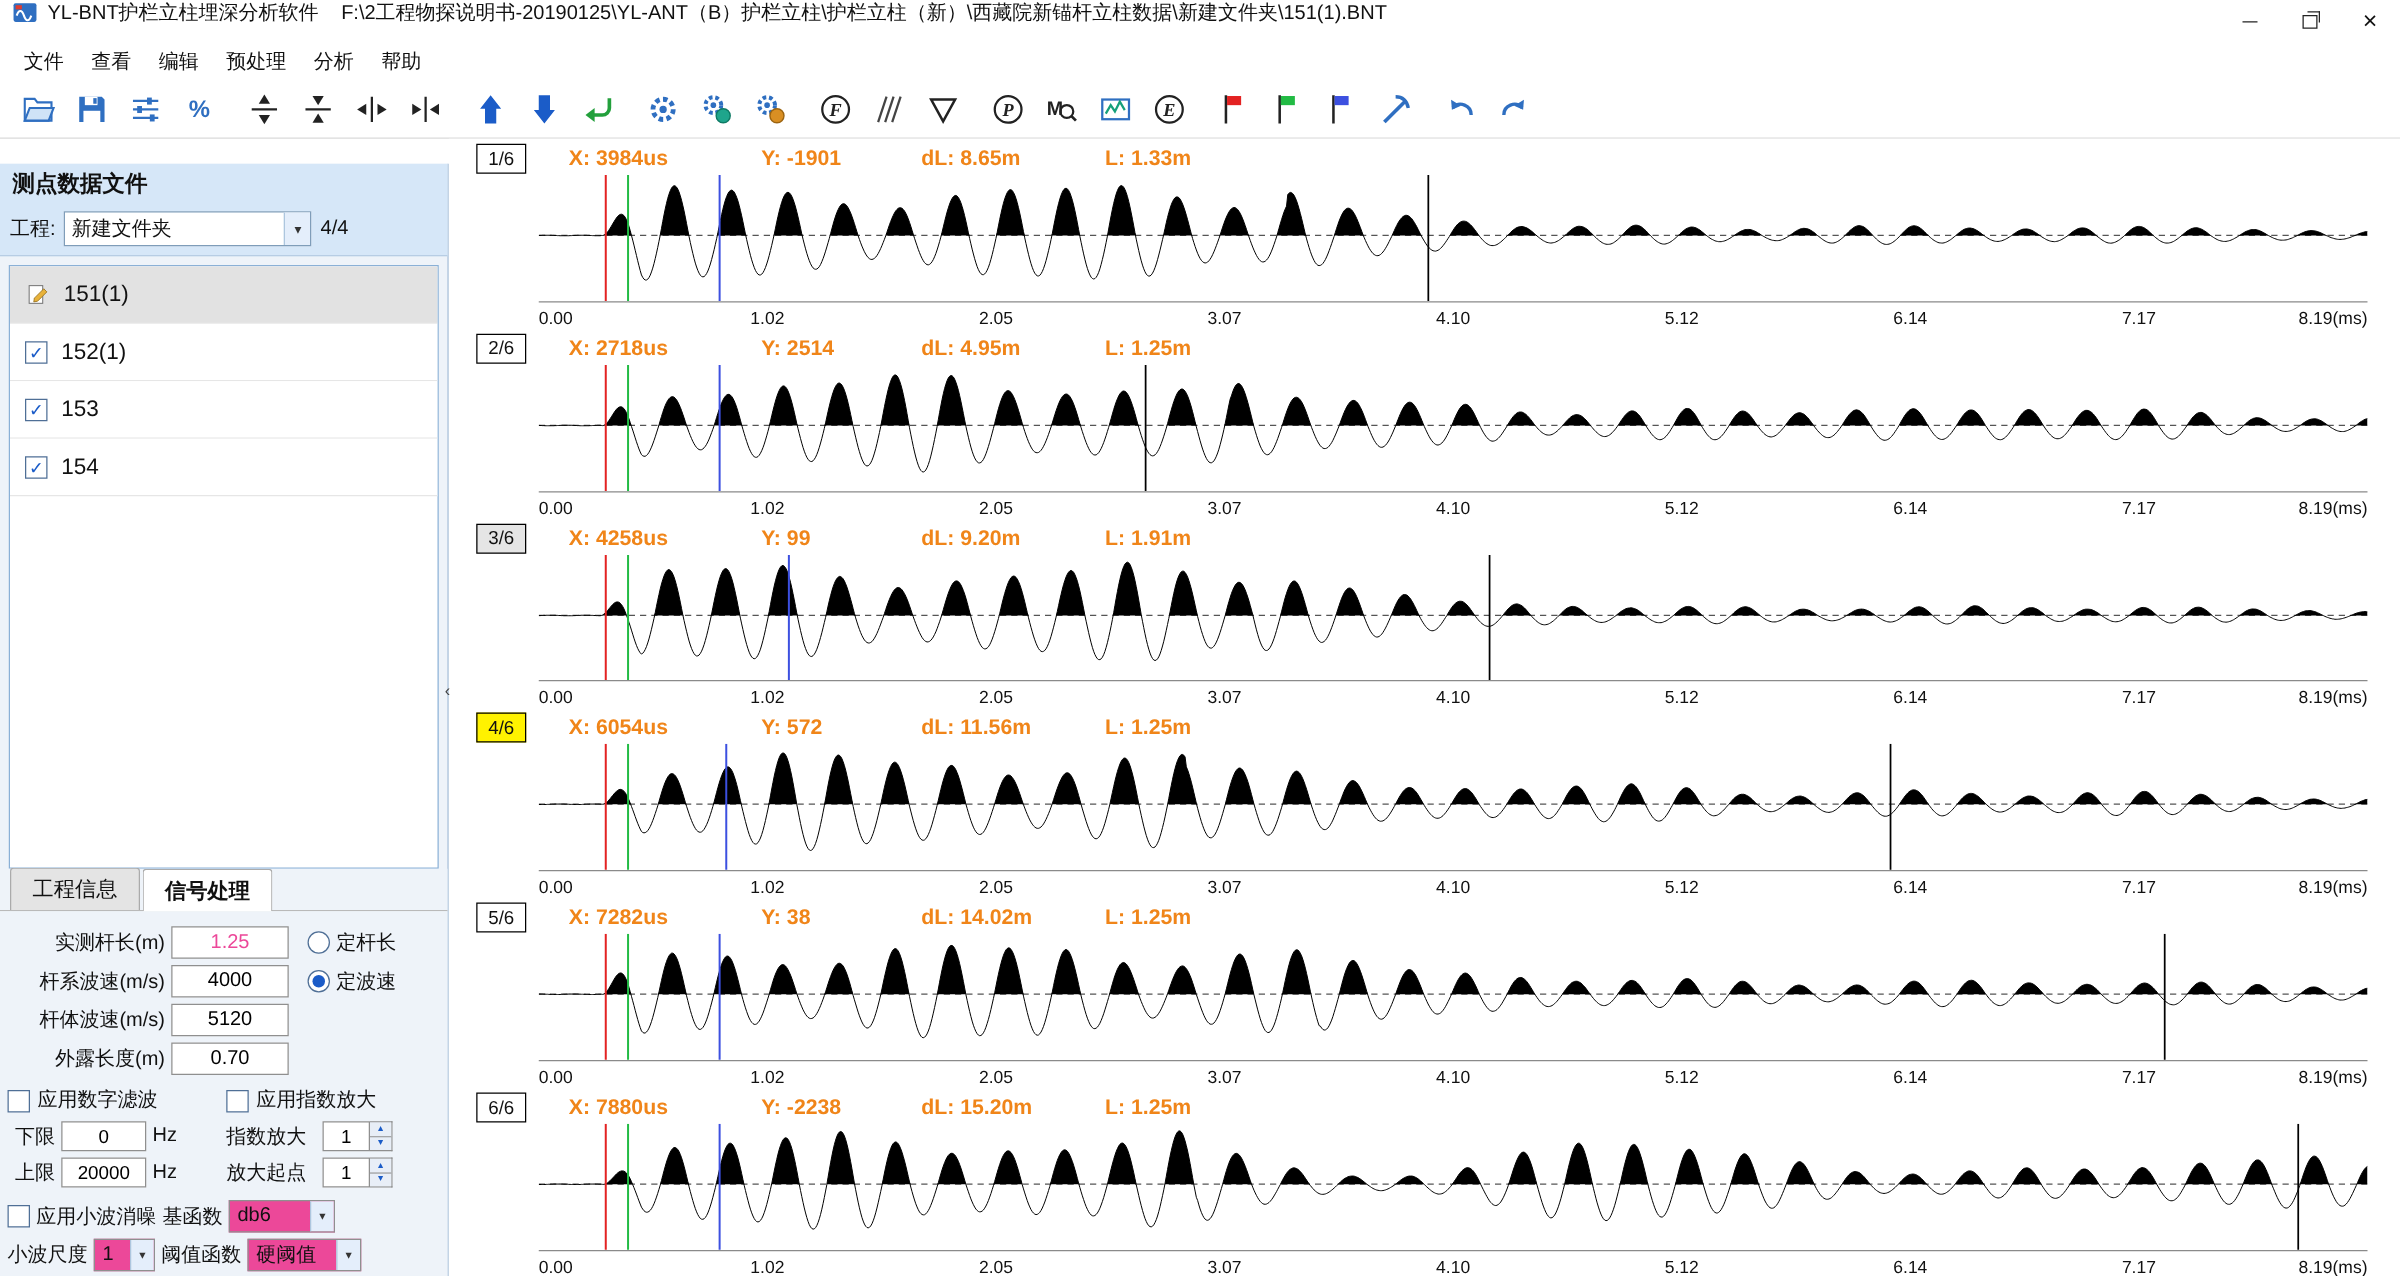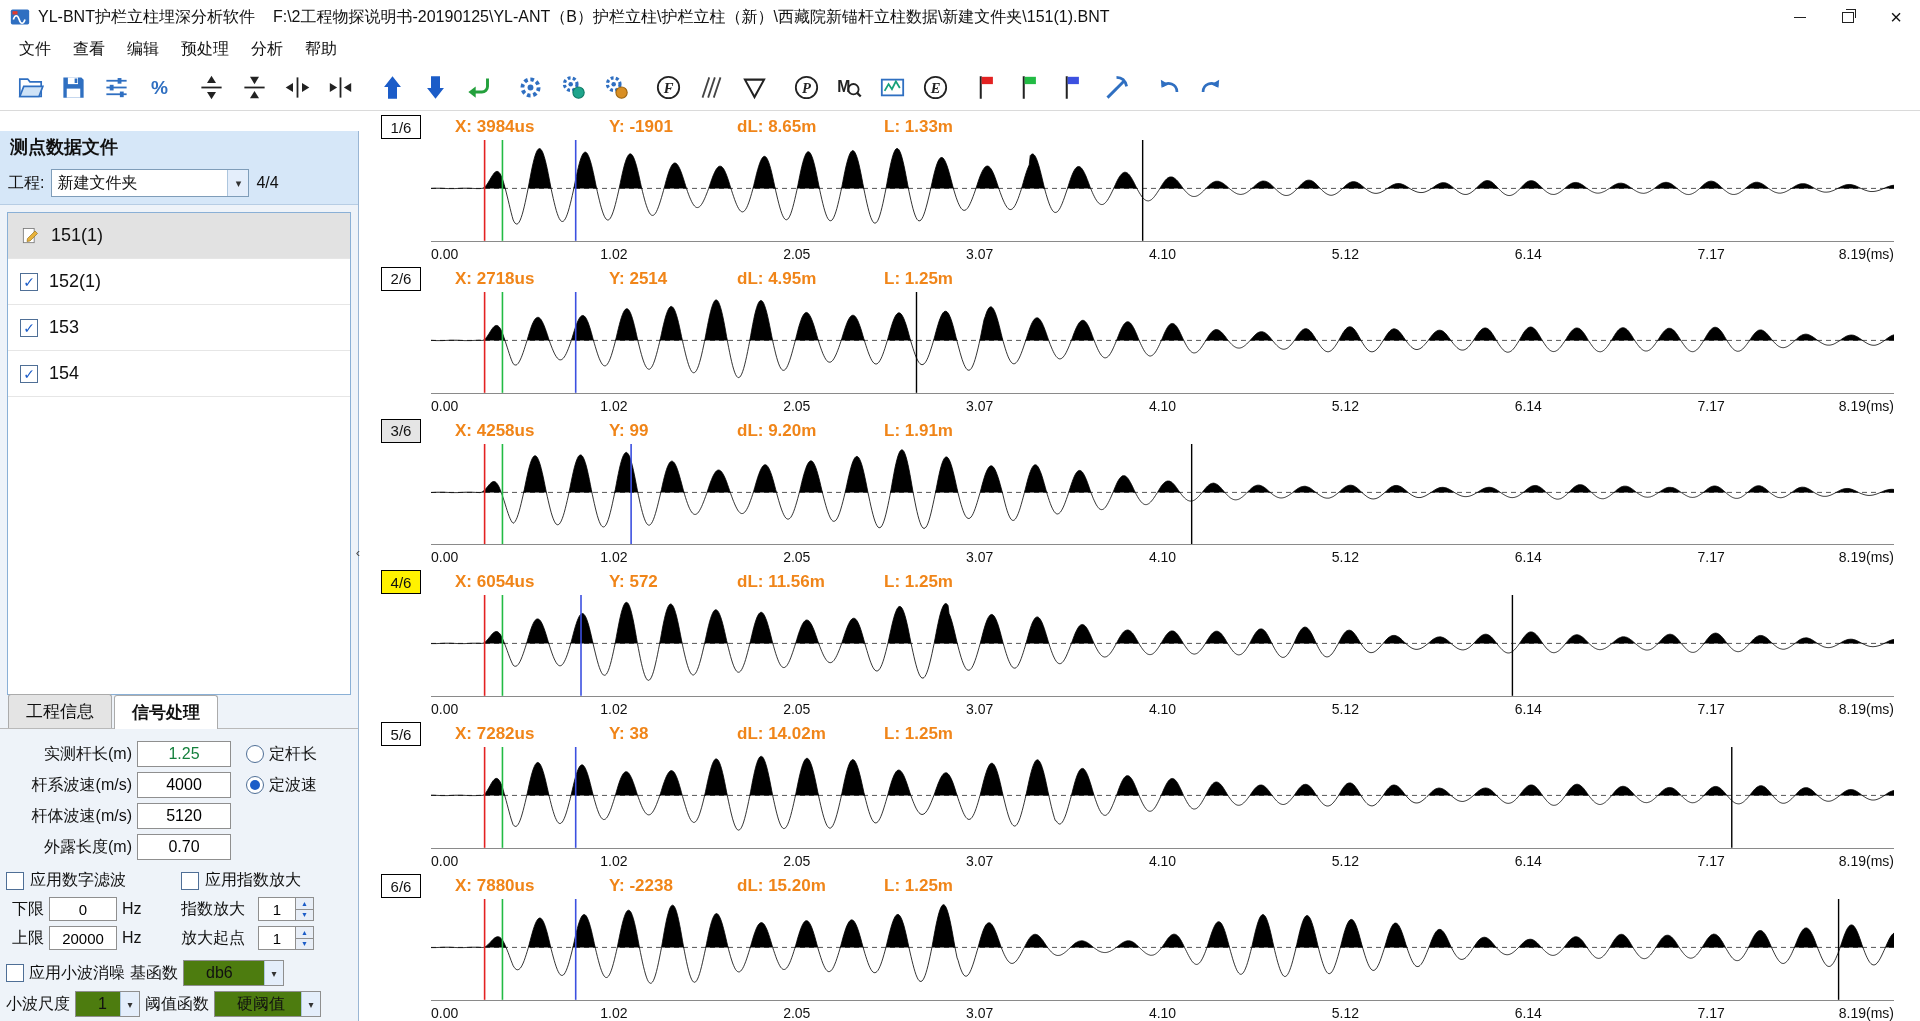"YL-BNT护栏立柱埋深分析软件" .titlebar { align-items: center -> none }
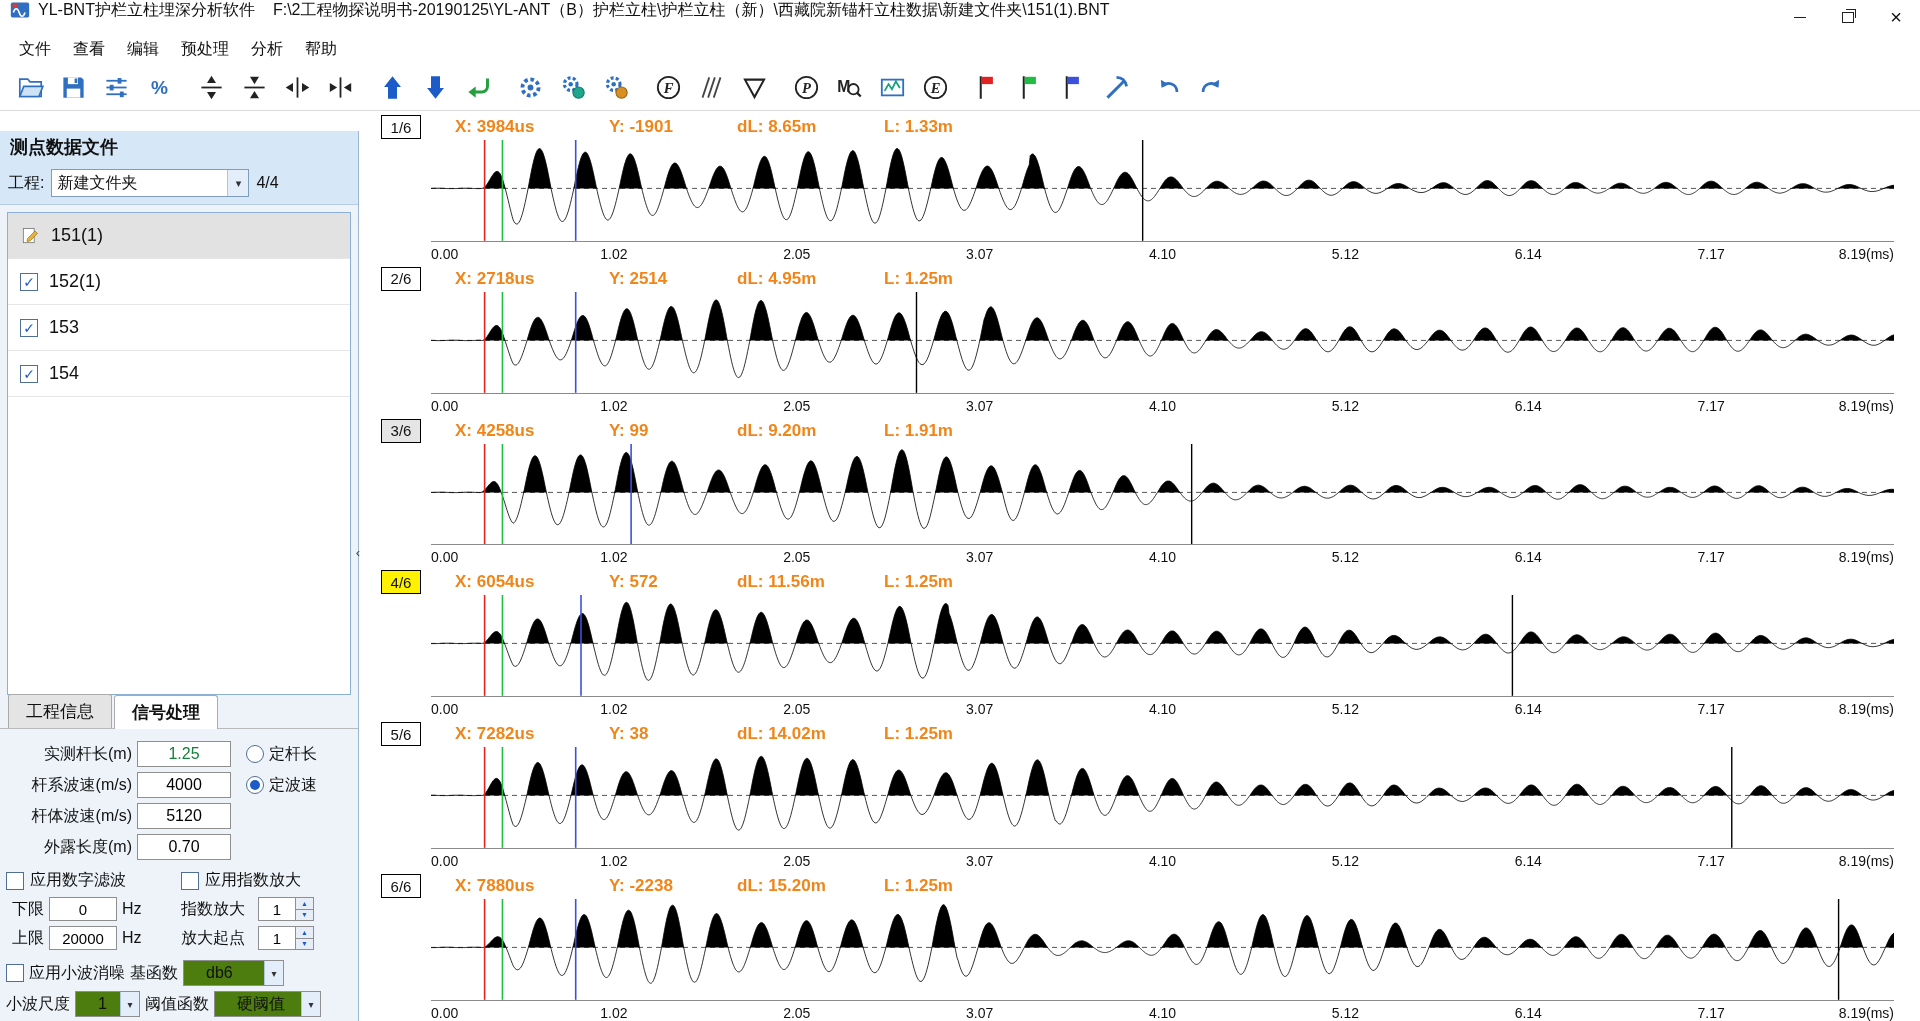"1.25" .f-input.dim { color: #15803d -> #ec4899 }
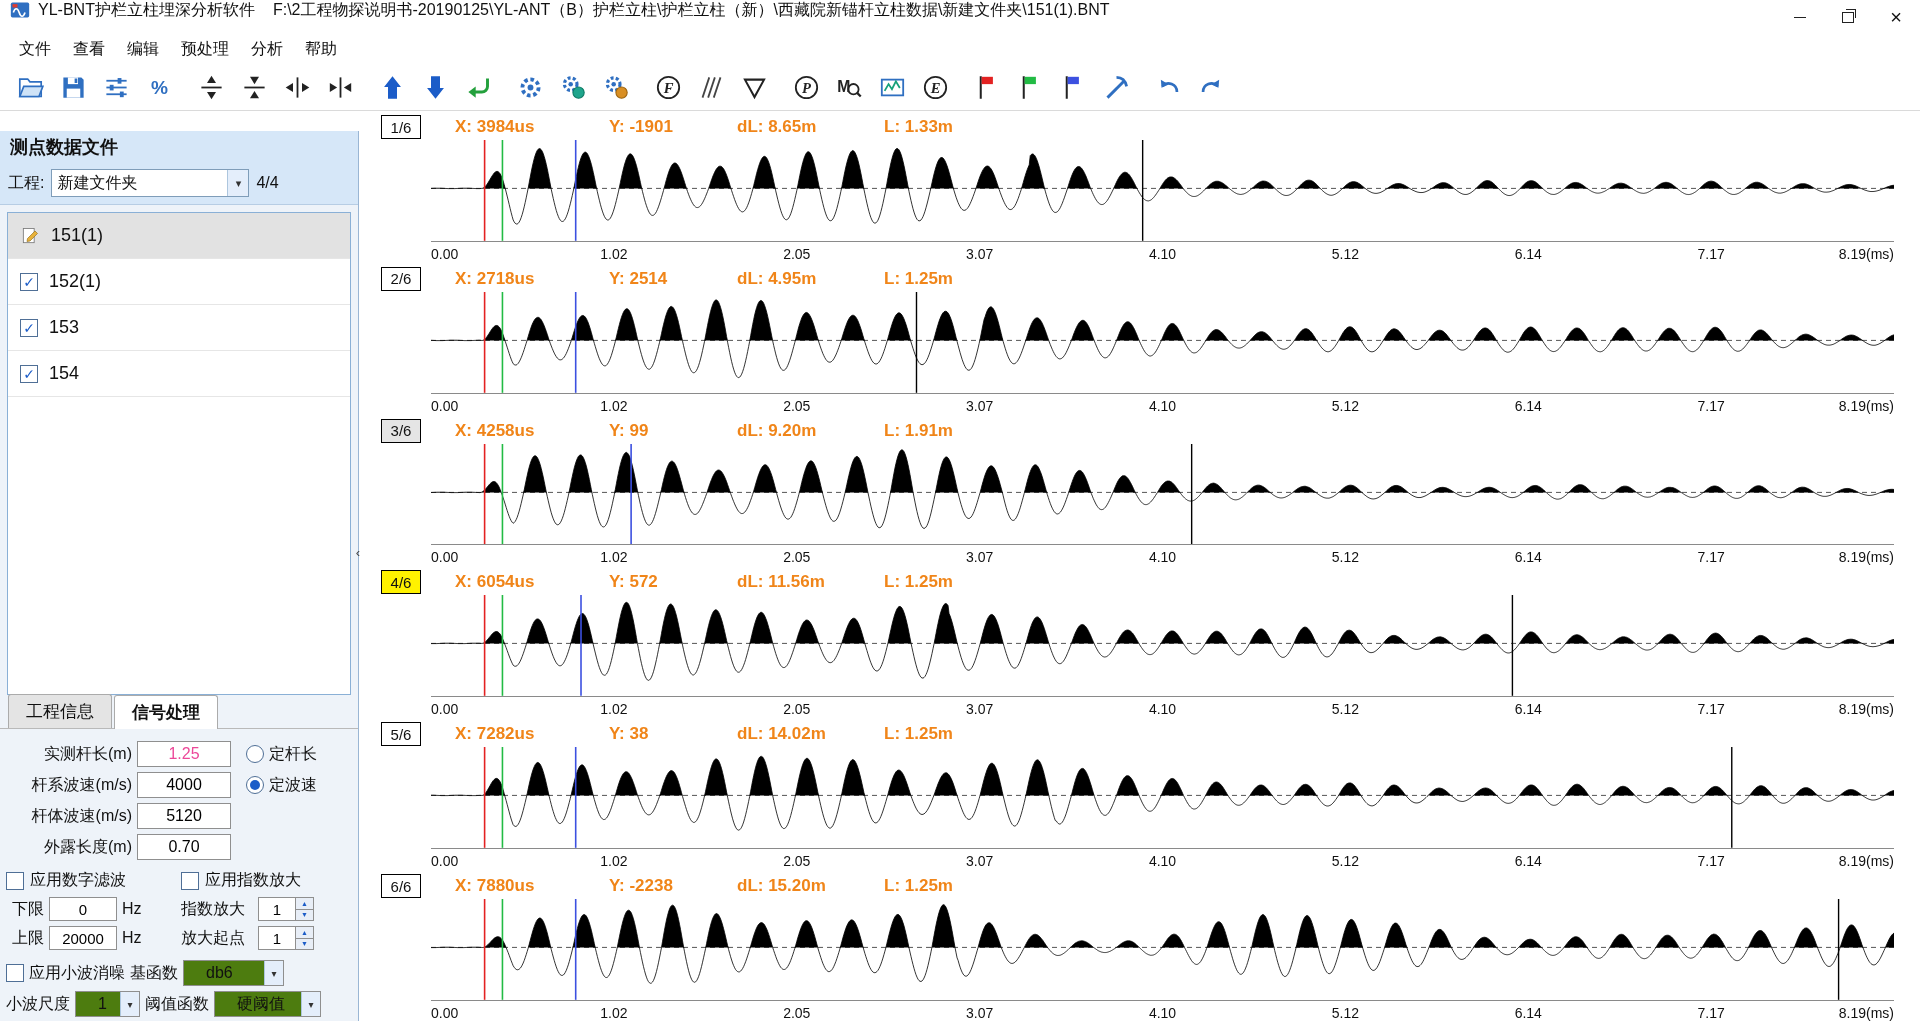"db6" .sel { background: #4d7c0f -> #ec4899; padding-left: 16px -> none }
